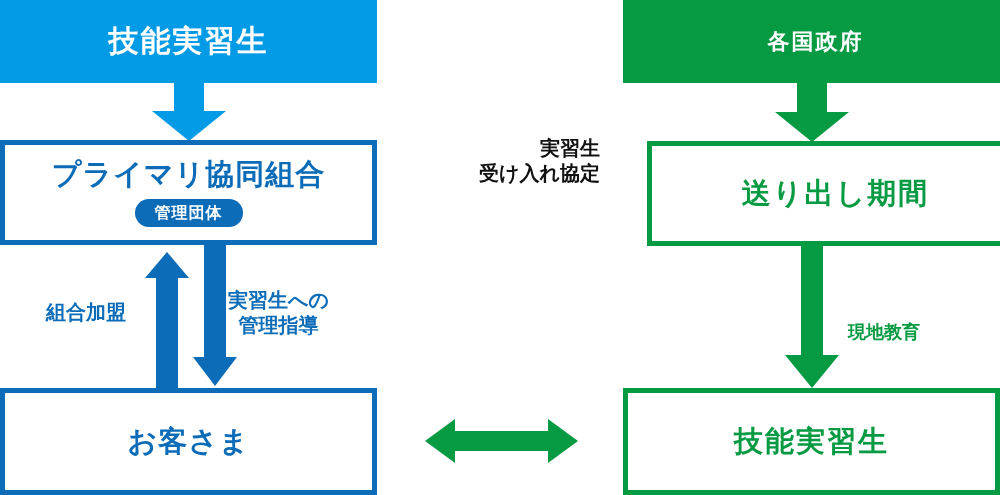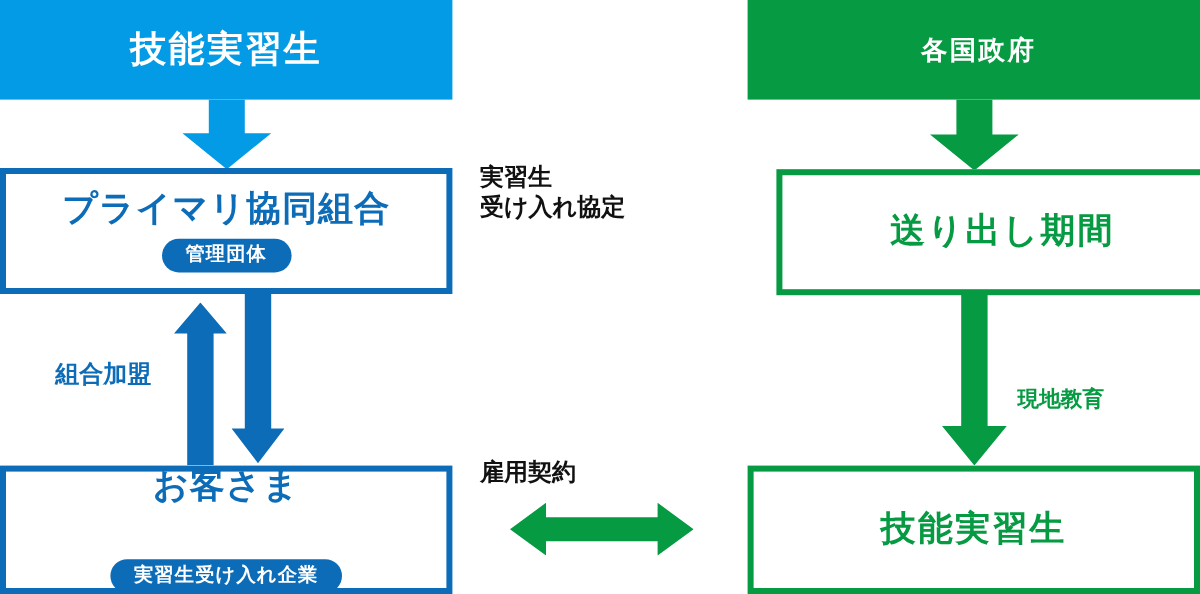"実習生" .lbl-black { text-align: left -> right }
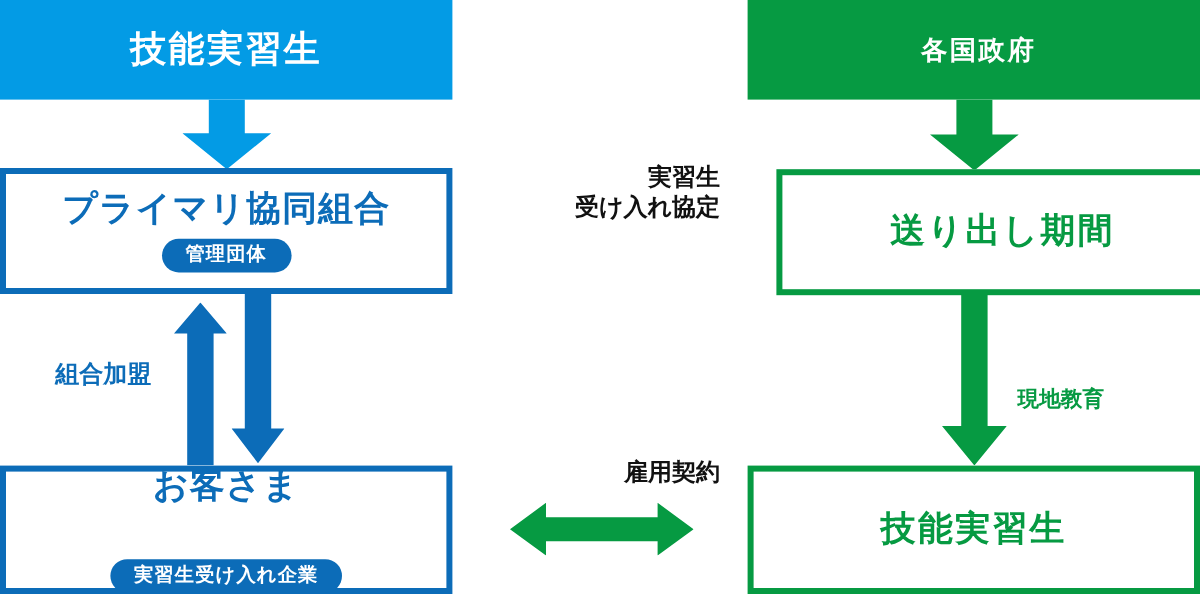"実習生への" div.lbl { html: none -> <div>実習生への 管理指導</div> }
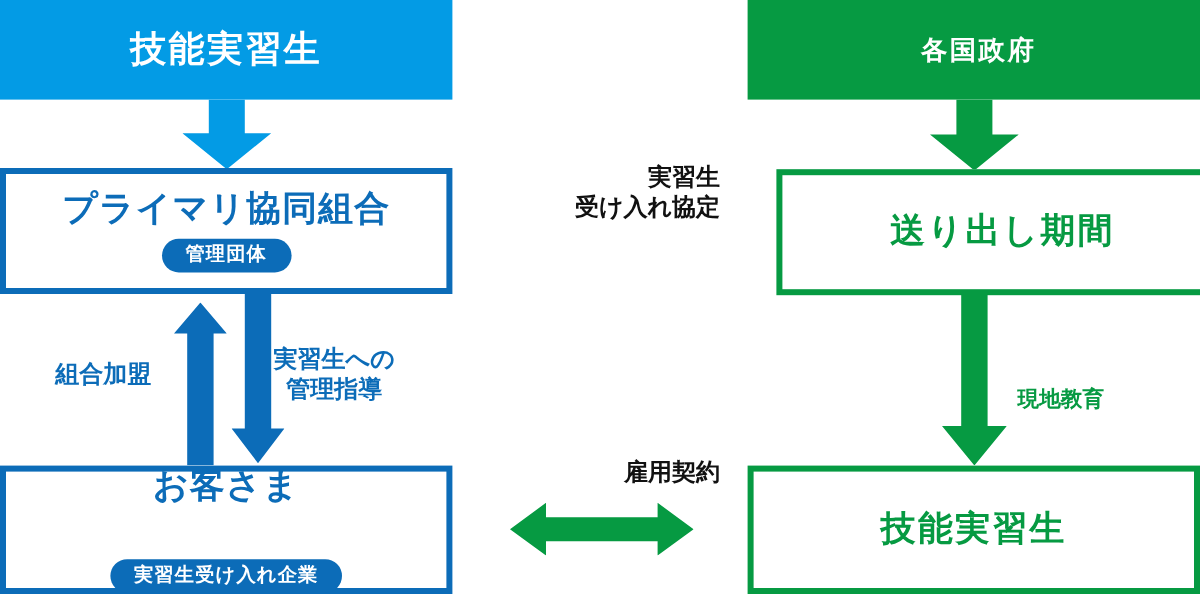"雇用契約" div.lbl { html: <div>雇用契約</div> -> none }
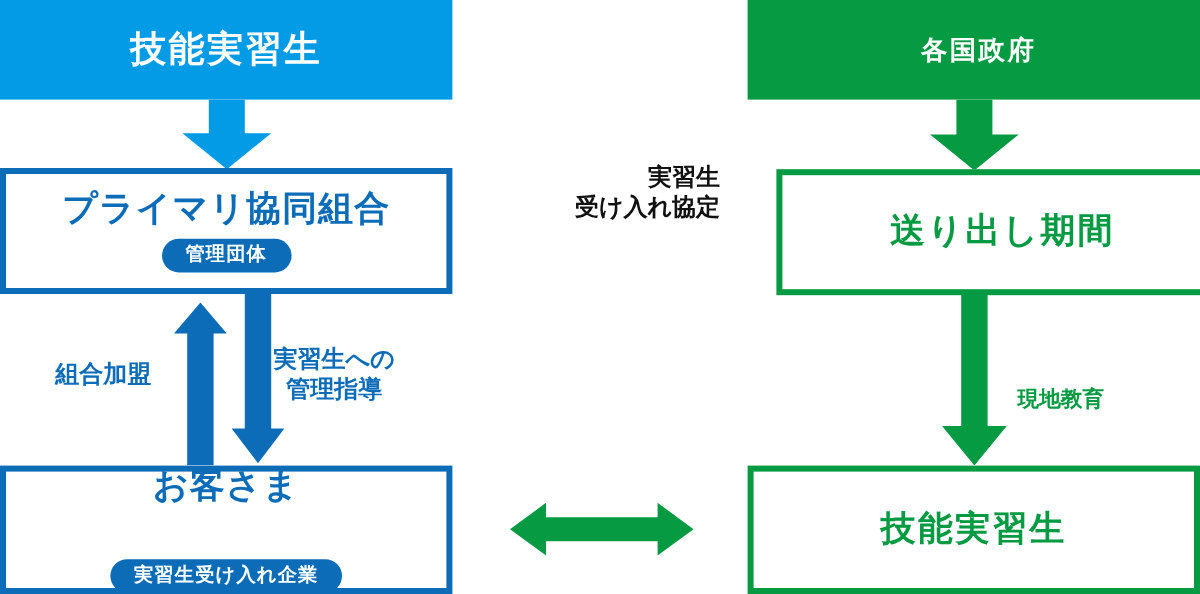"実習生受け入れ企業" div.pill { html: <div>実習生受け入れ企業</div> -> none }
